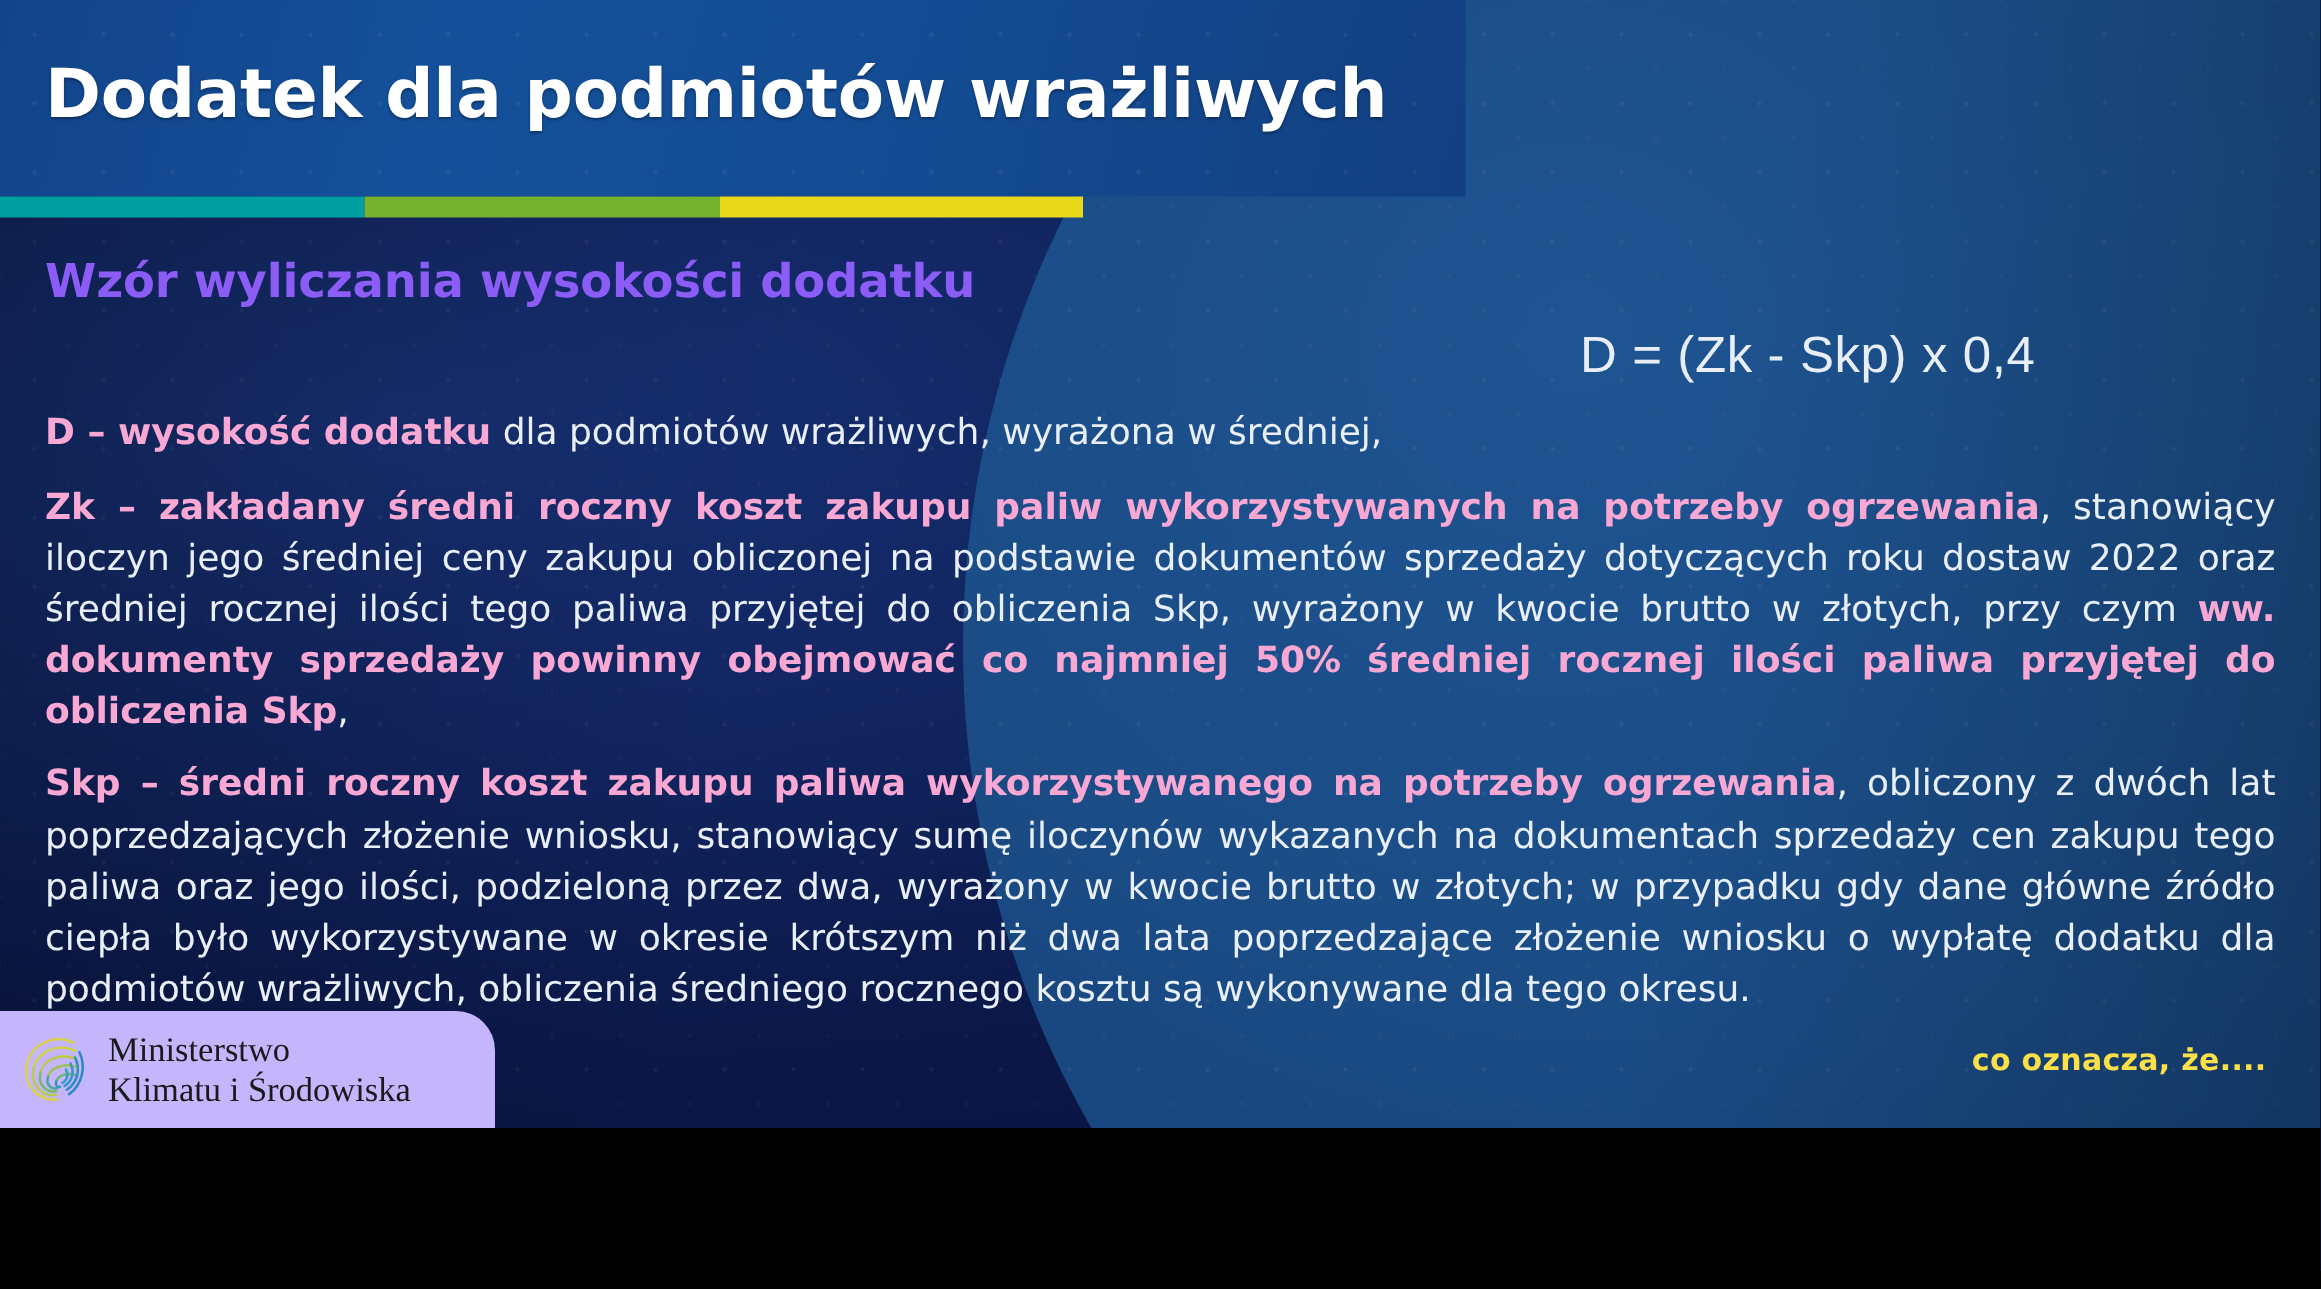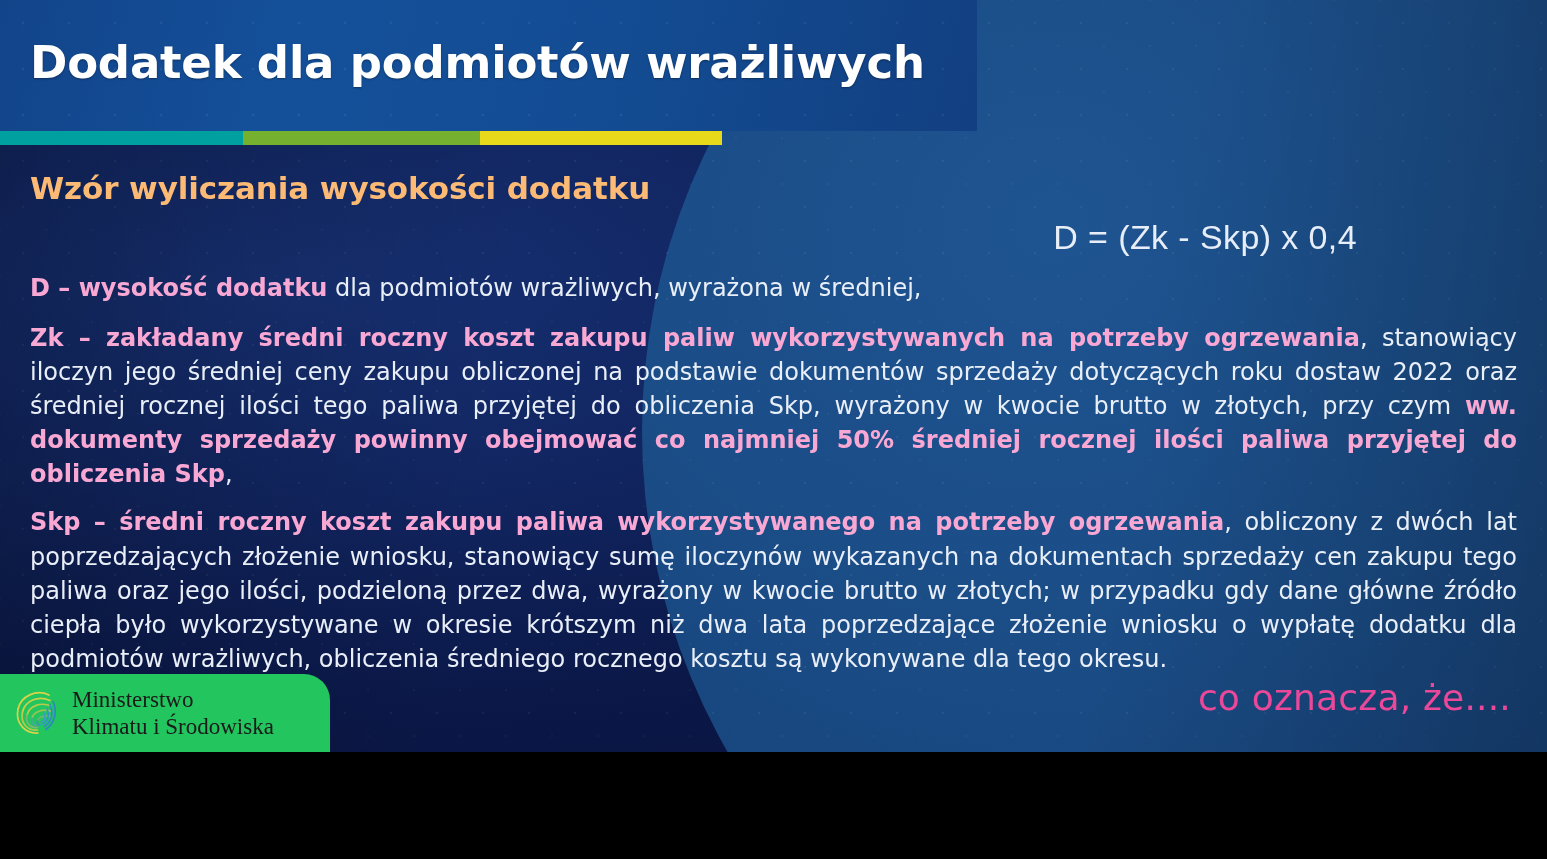"Wzór wyliczania wysokości dodatku" .section-heading { color: #fdba74 -> #8b5cf6 }
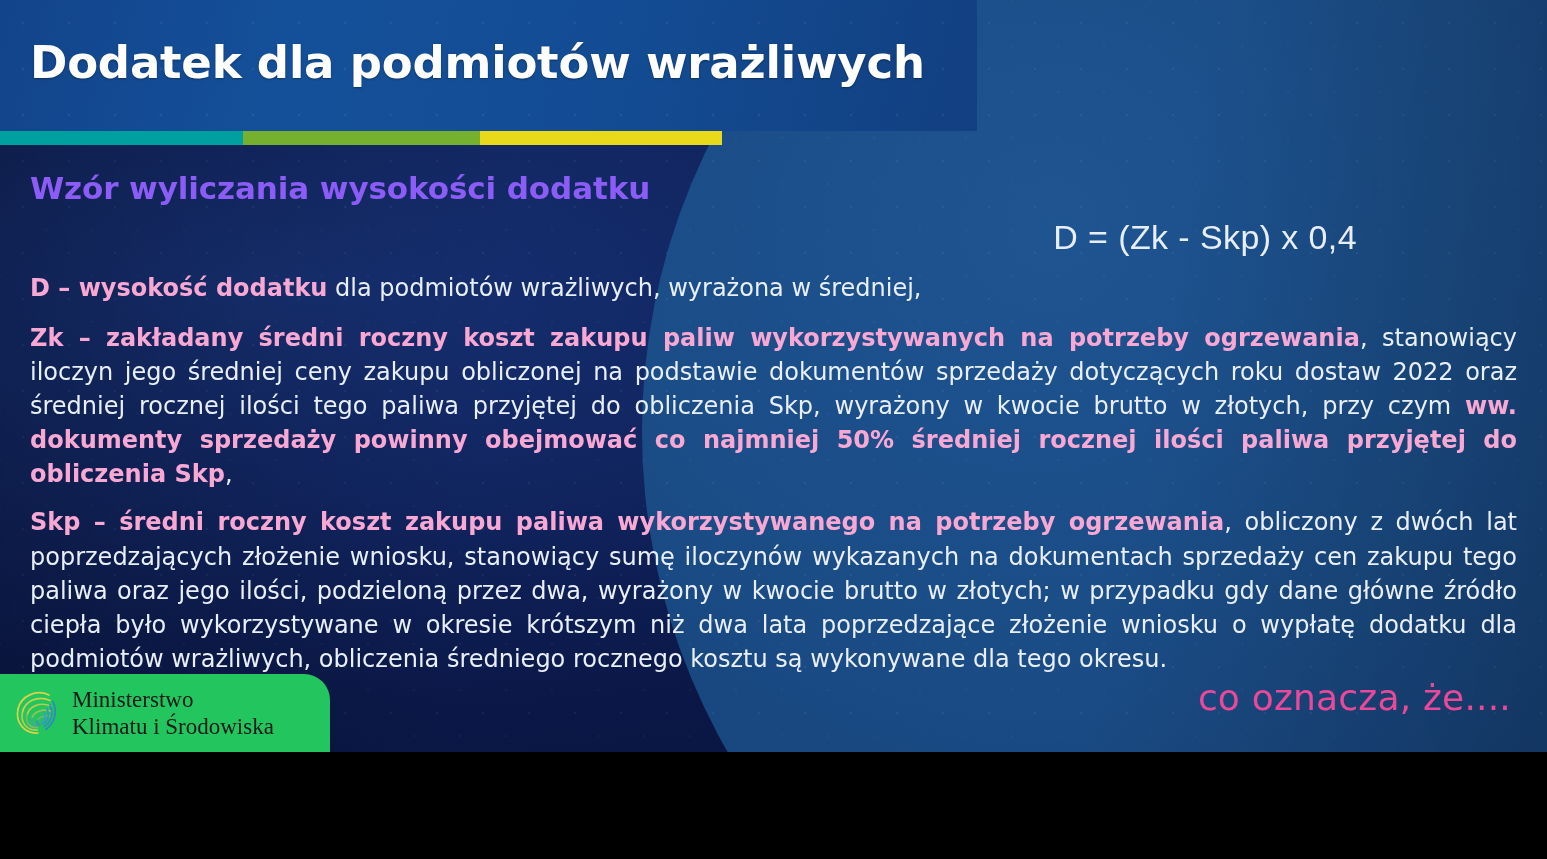"Ministerstwo" .logo-panel { background: #22c55e -> #c4b5fd }
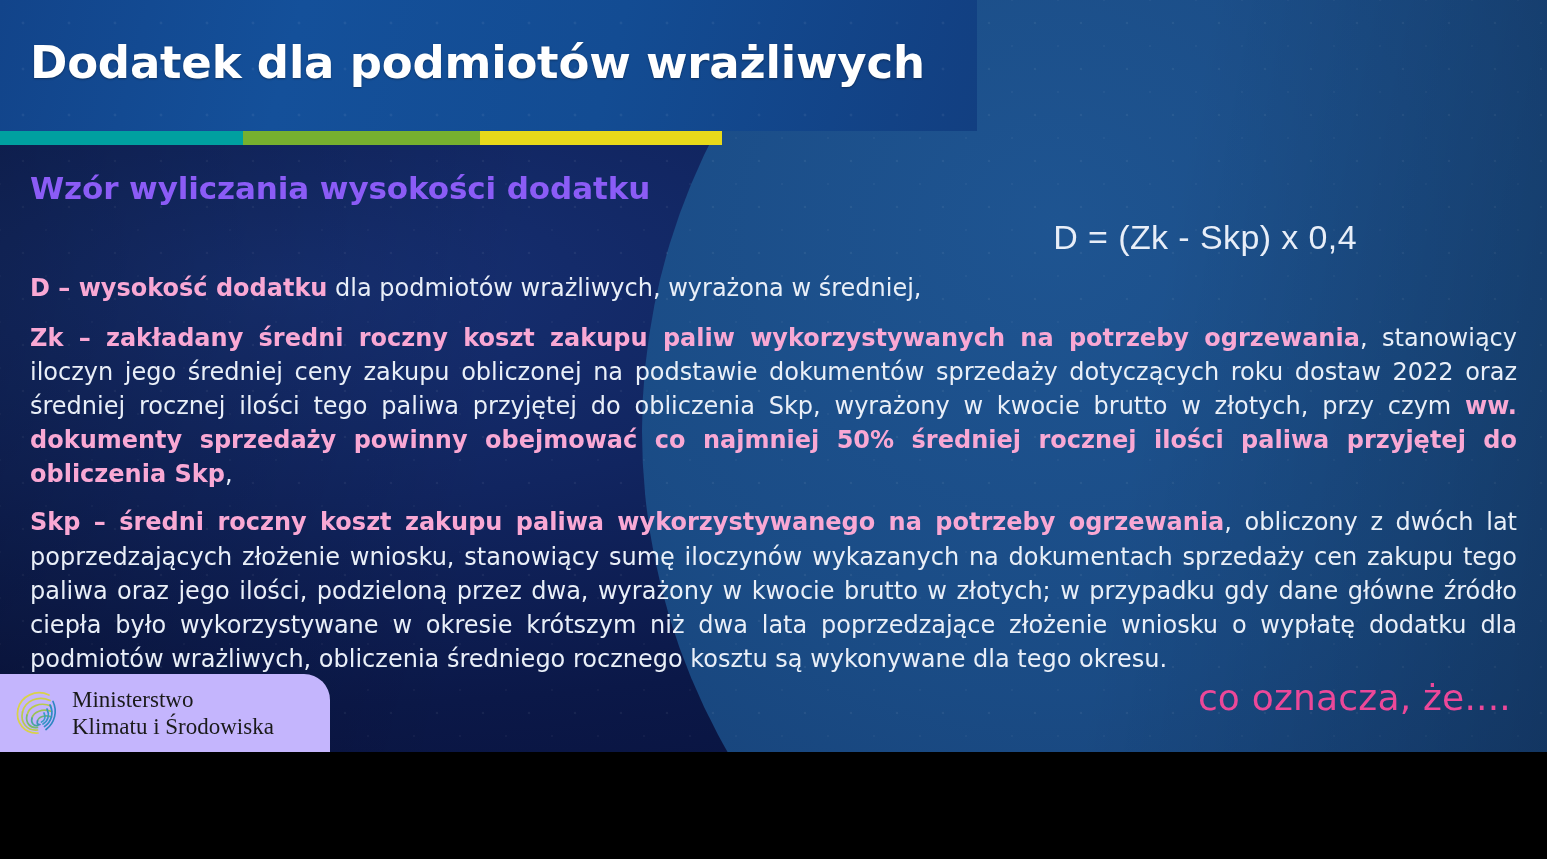"co oznacza, że...." .tagline { color: #ec4899 -> #fde047; font-size: 36px -> 20px; font-weight: 400 -> 700 }
